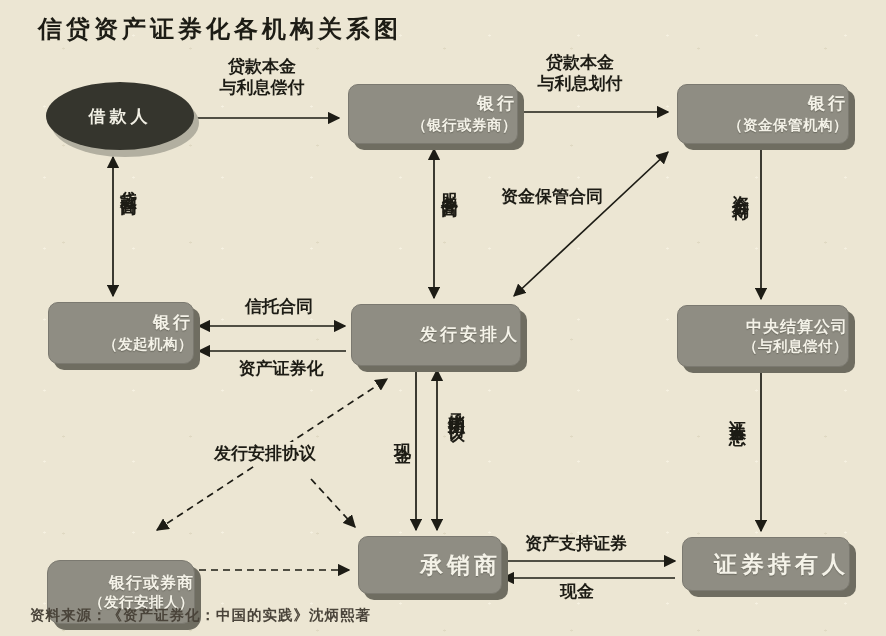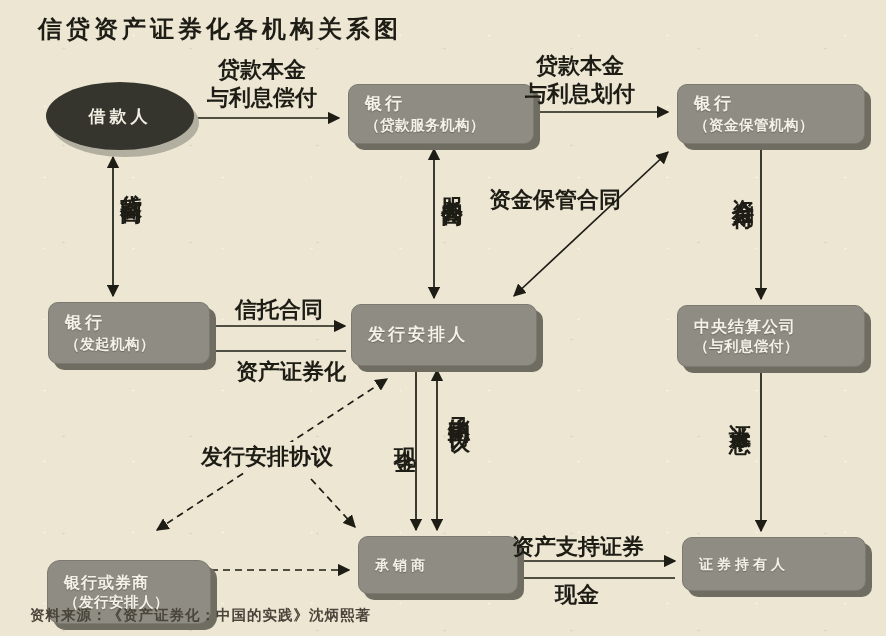"贷款本金" .elabel { font-size: 22px -> 17px }
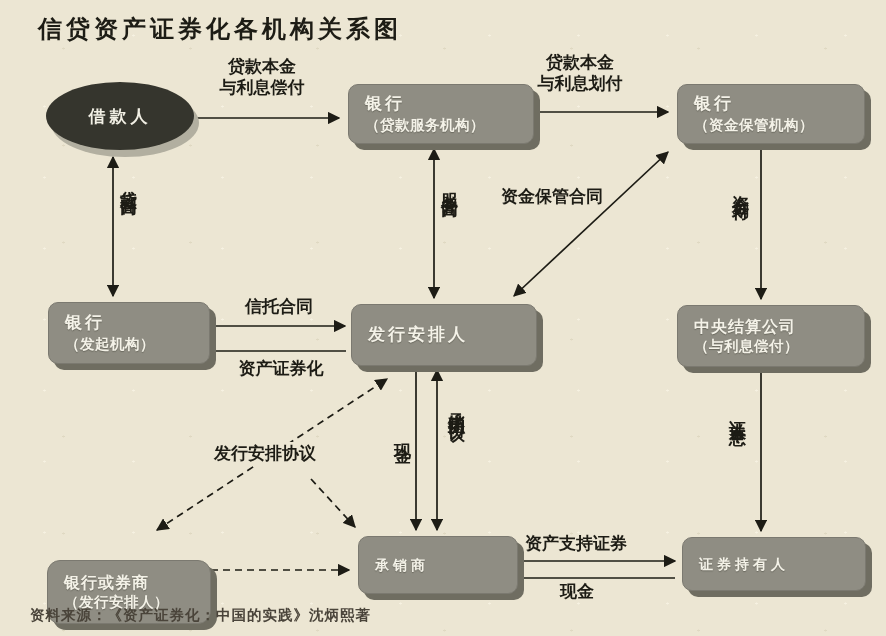"银行" .node { align-items: flex-start -> flex-end; padding-left: 16px -> none }
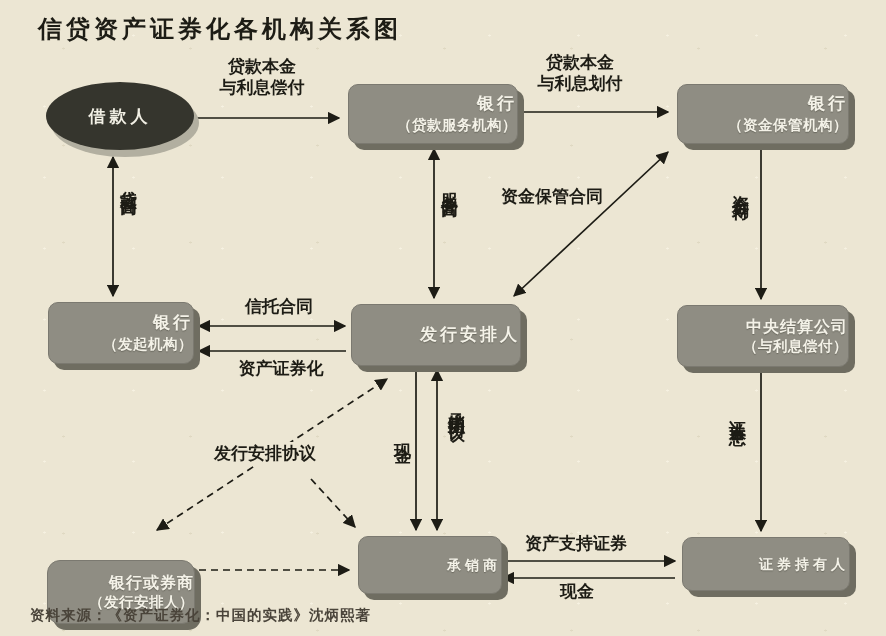"（贷款服务机构）" span.nl2 { text: 贷款服务机构 -> 银行或券商 }
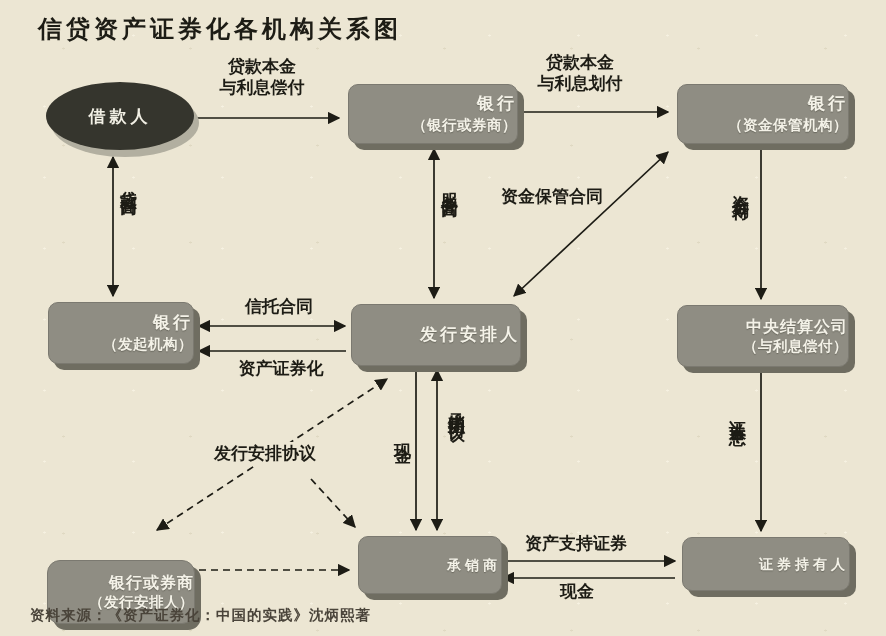"承销商" .single { font-size: 14px -> 23px }
